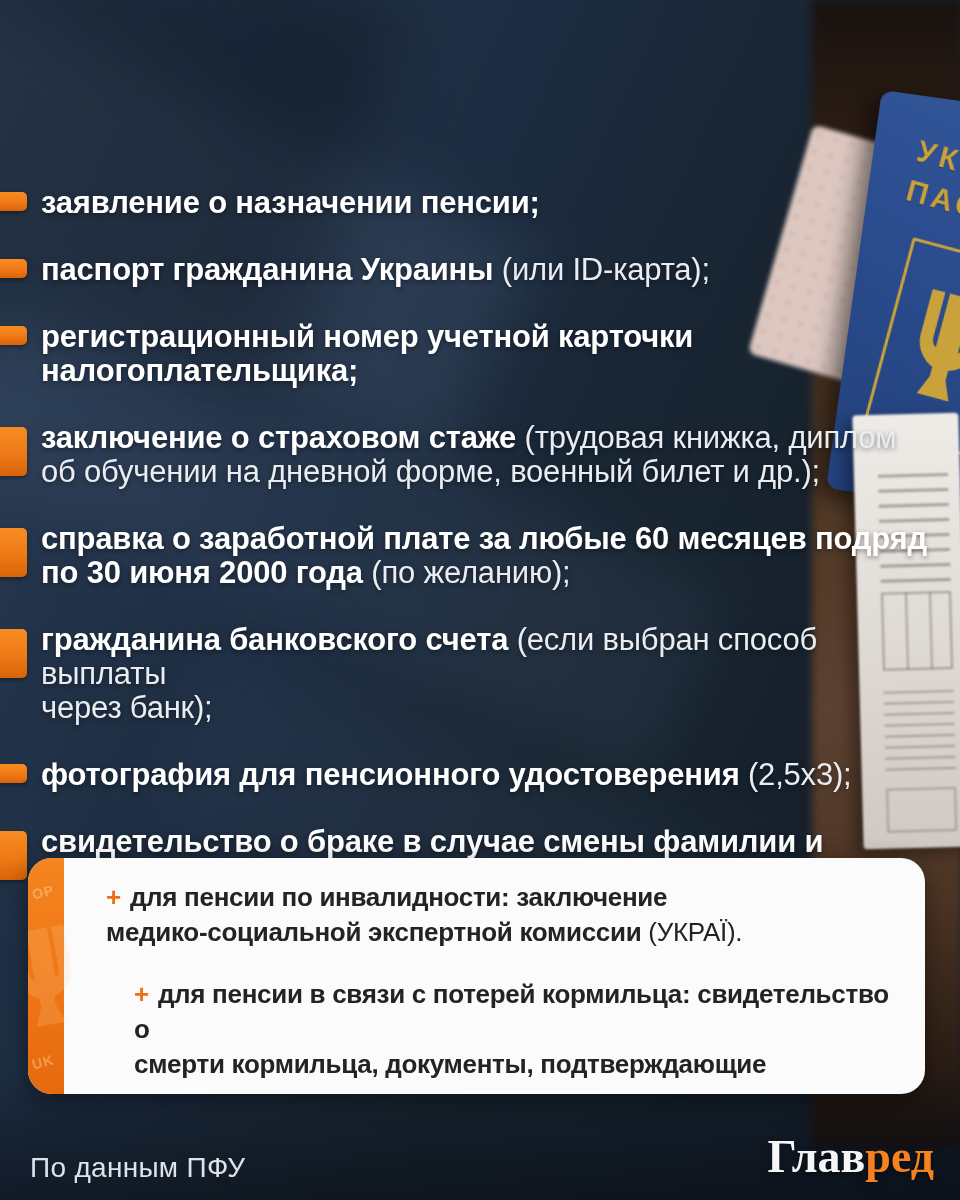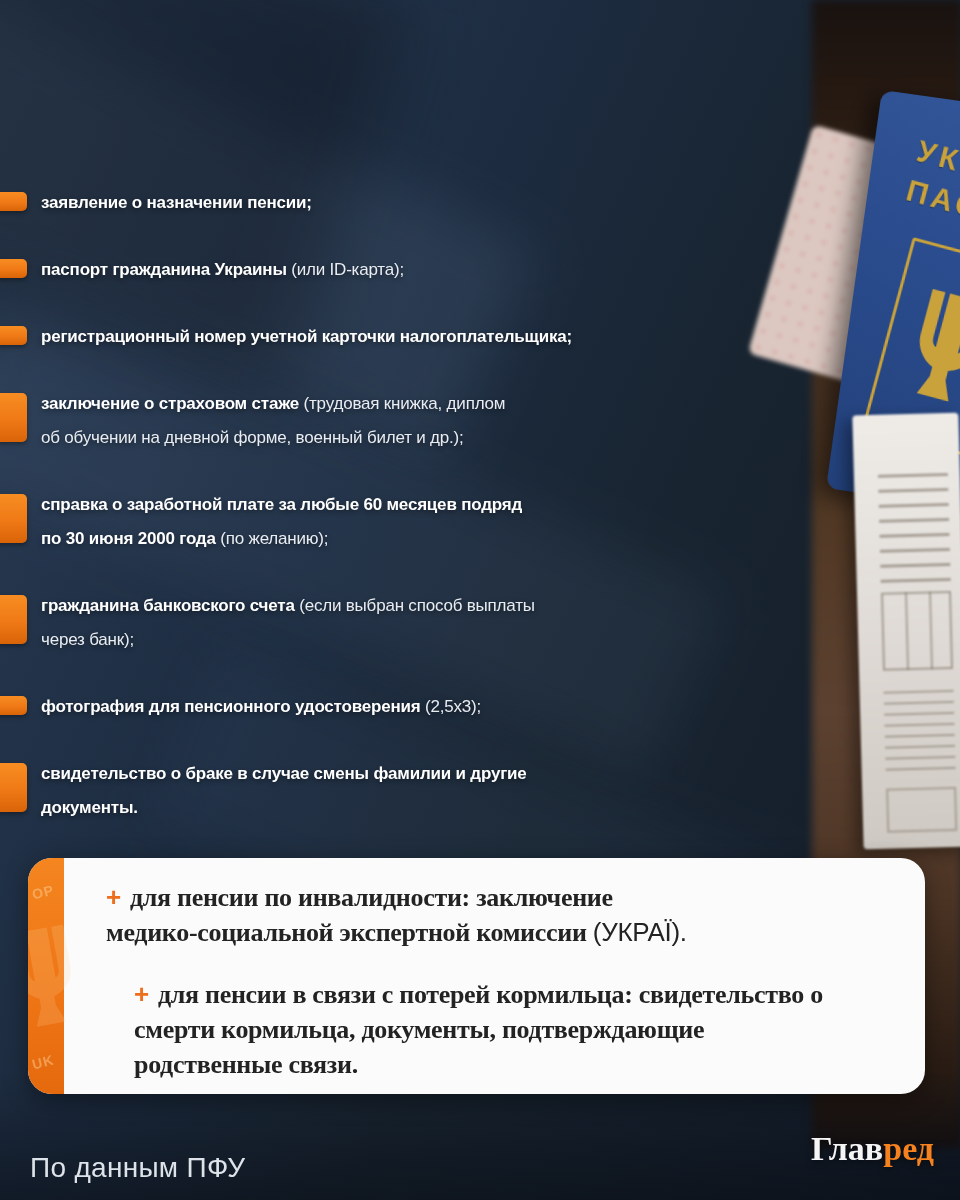"заявление о назначении пенсии;" .item .txt { font-size: 17px -> 31px }
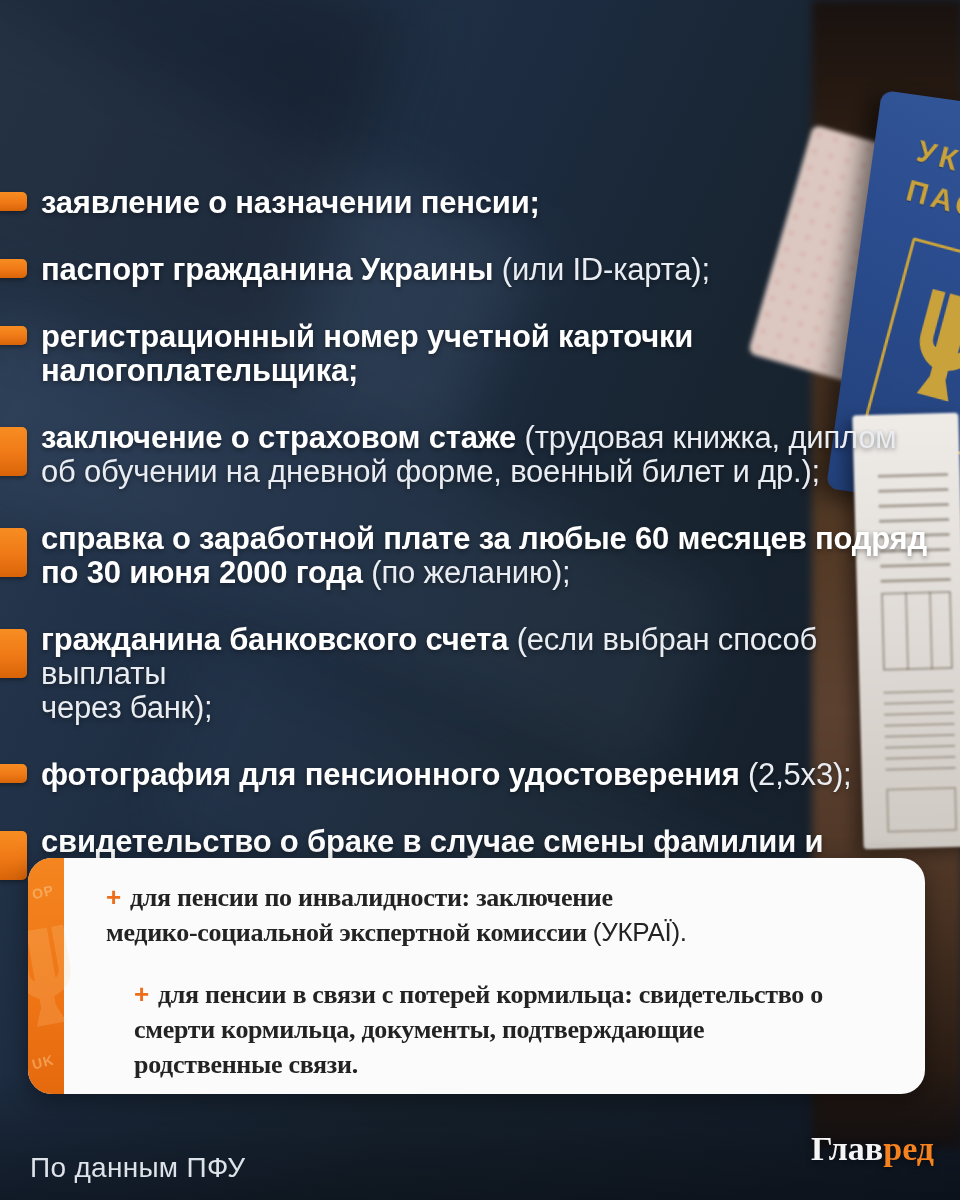"для пенсии по инвалидности: заключение" .note b { font-family: Liberation Serif, serif -> none }
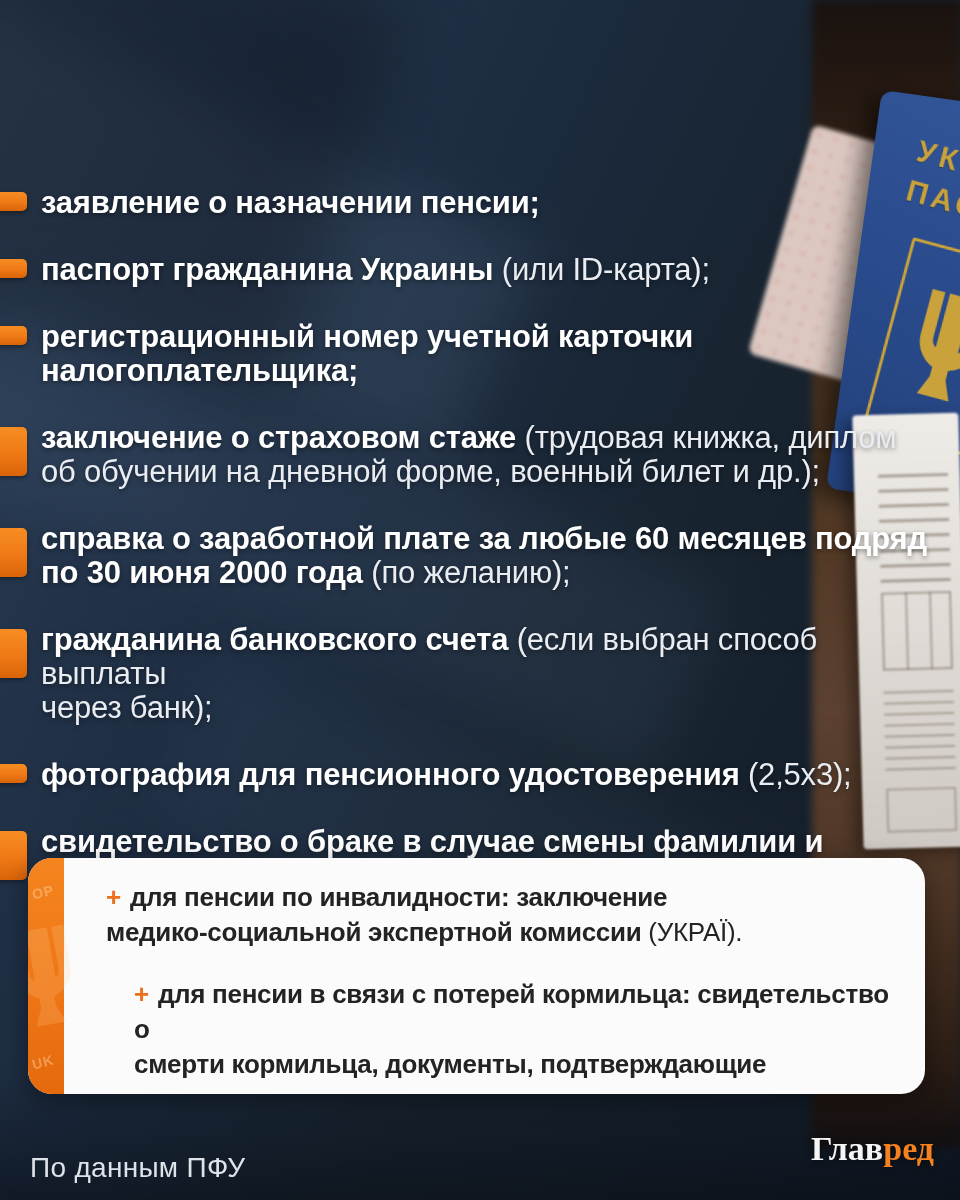"Главред" .logo { font-size: 34px -> 46px }
